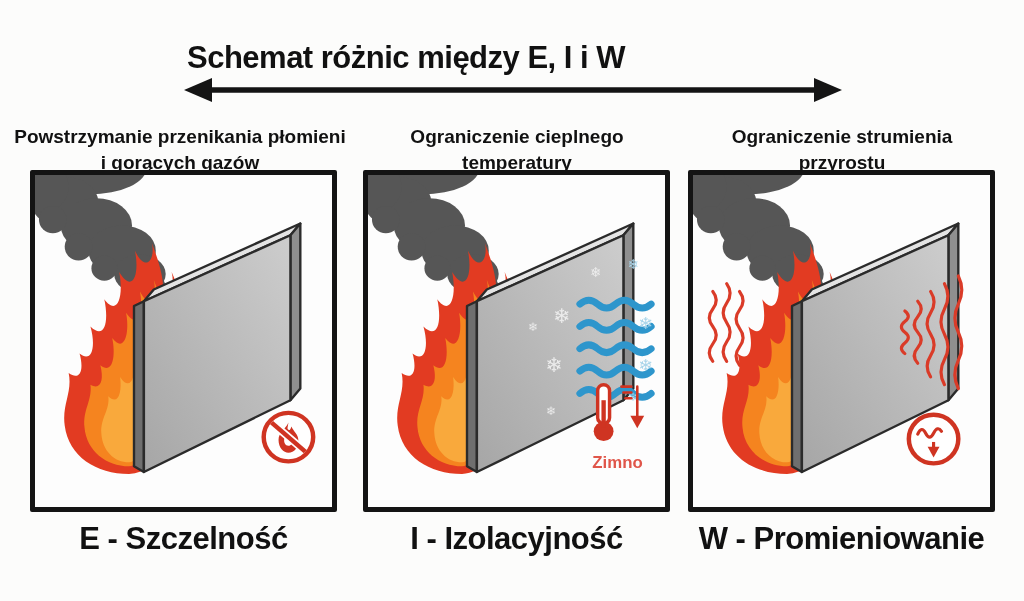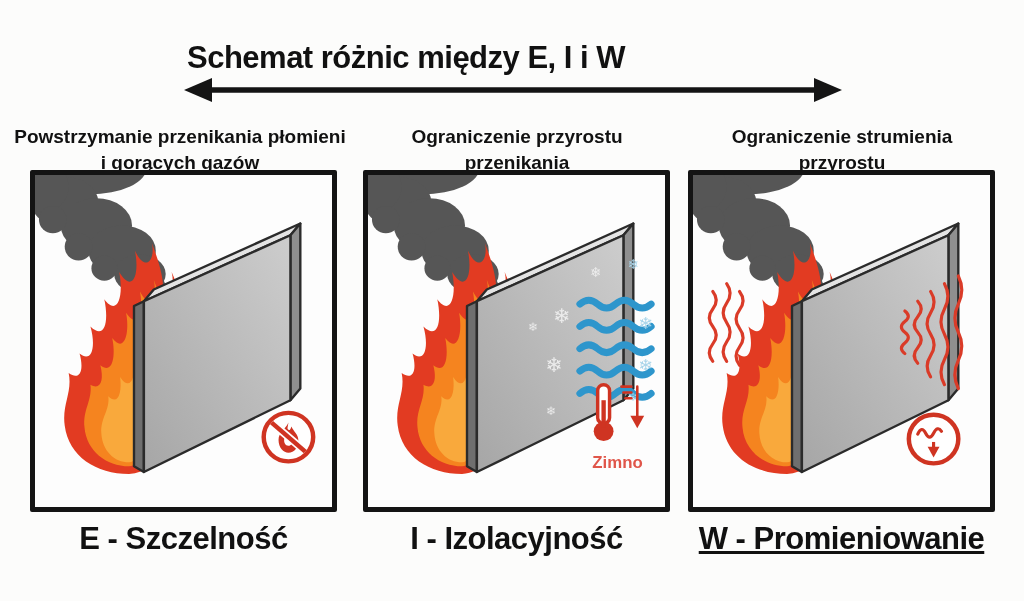"Ograniczenie przyrostu przenikania" div.col-header { text: przyrostu przenikania -> cieplnego temperatury }
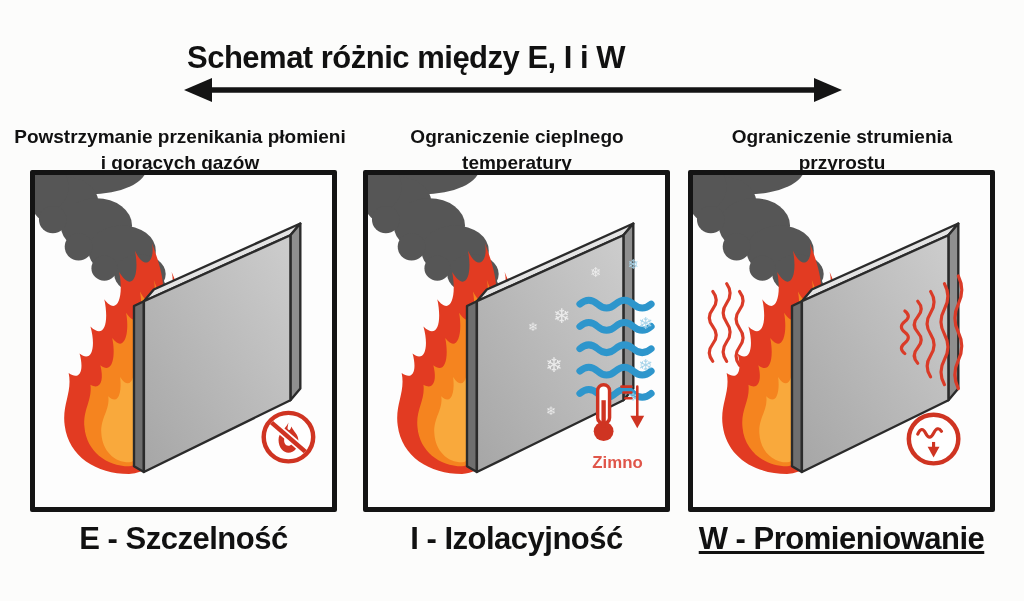"W - Promieniowanie" .caption.c3 { text-decoration: underline -> none }
